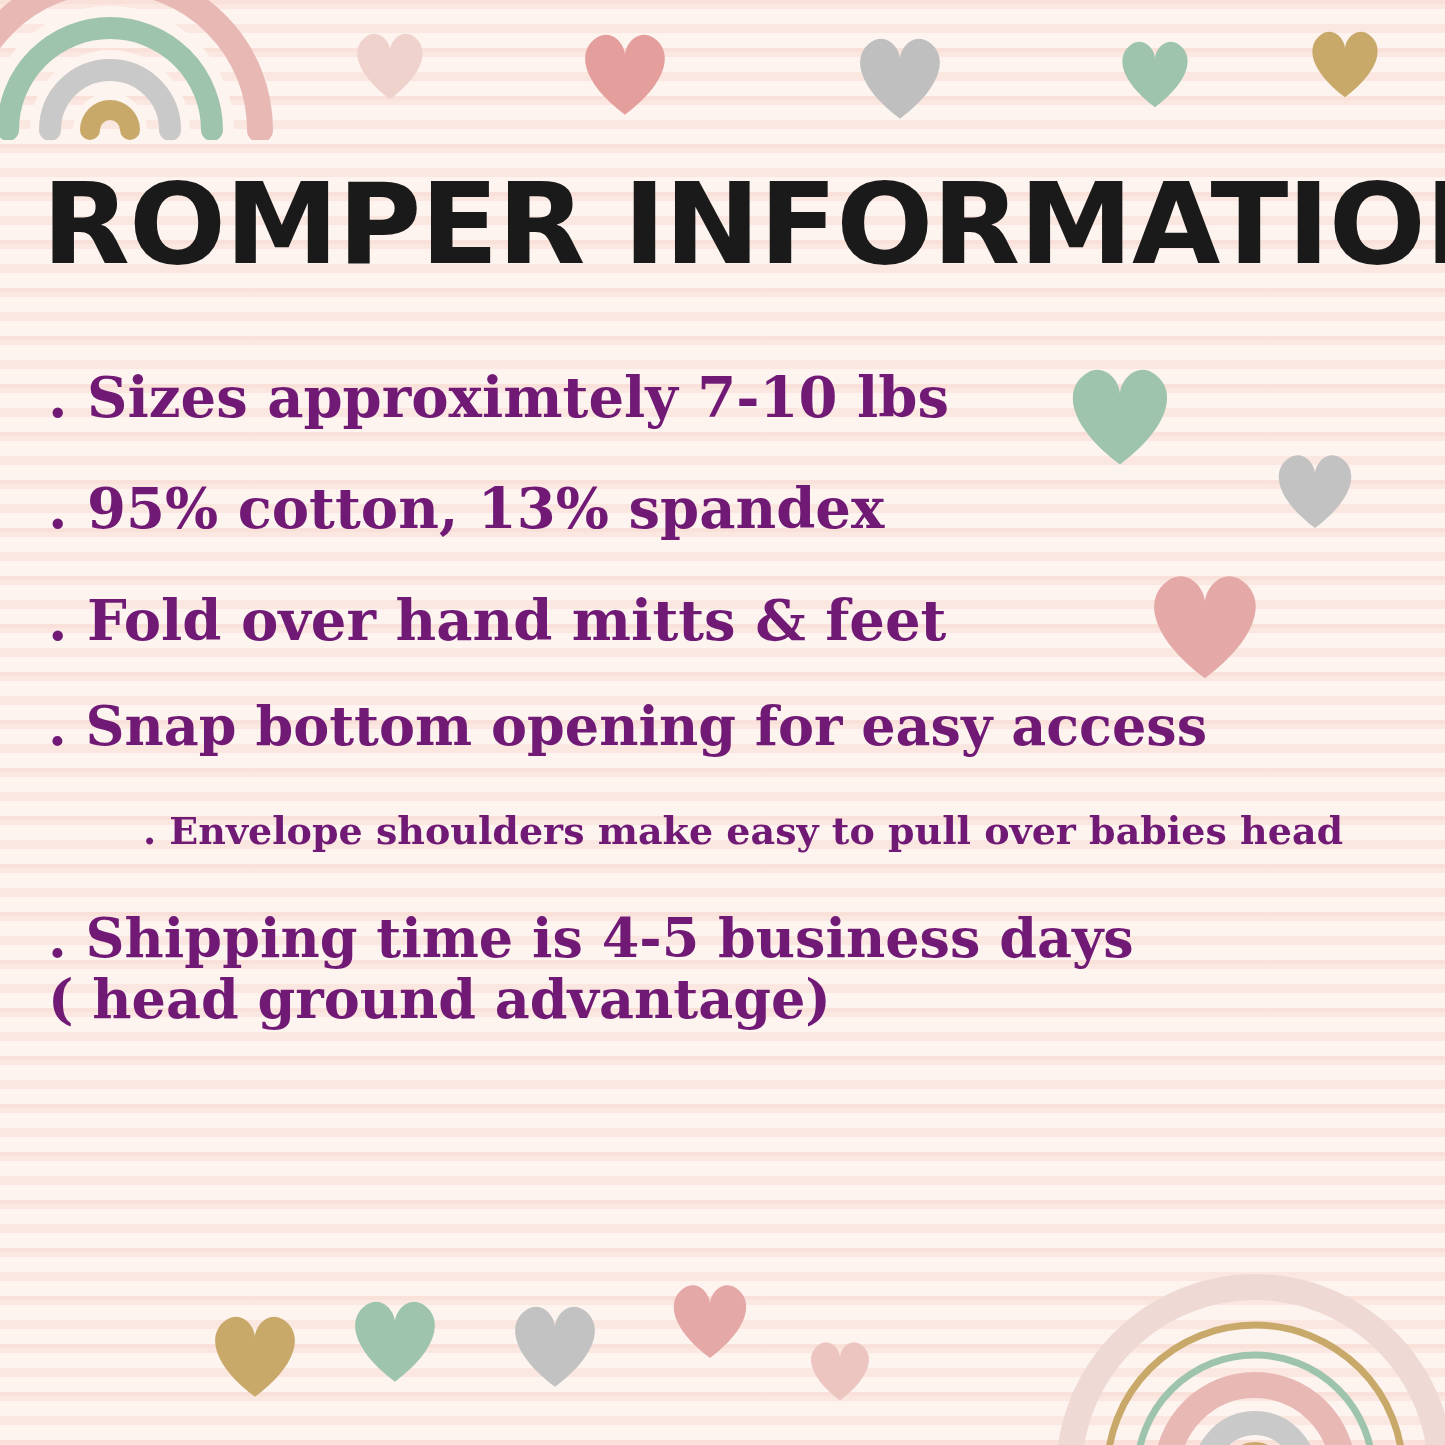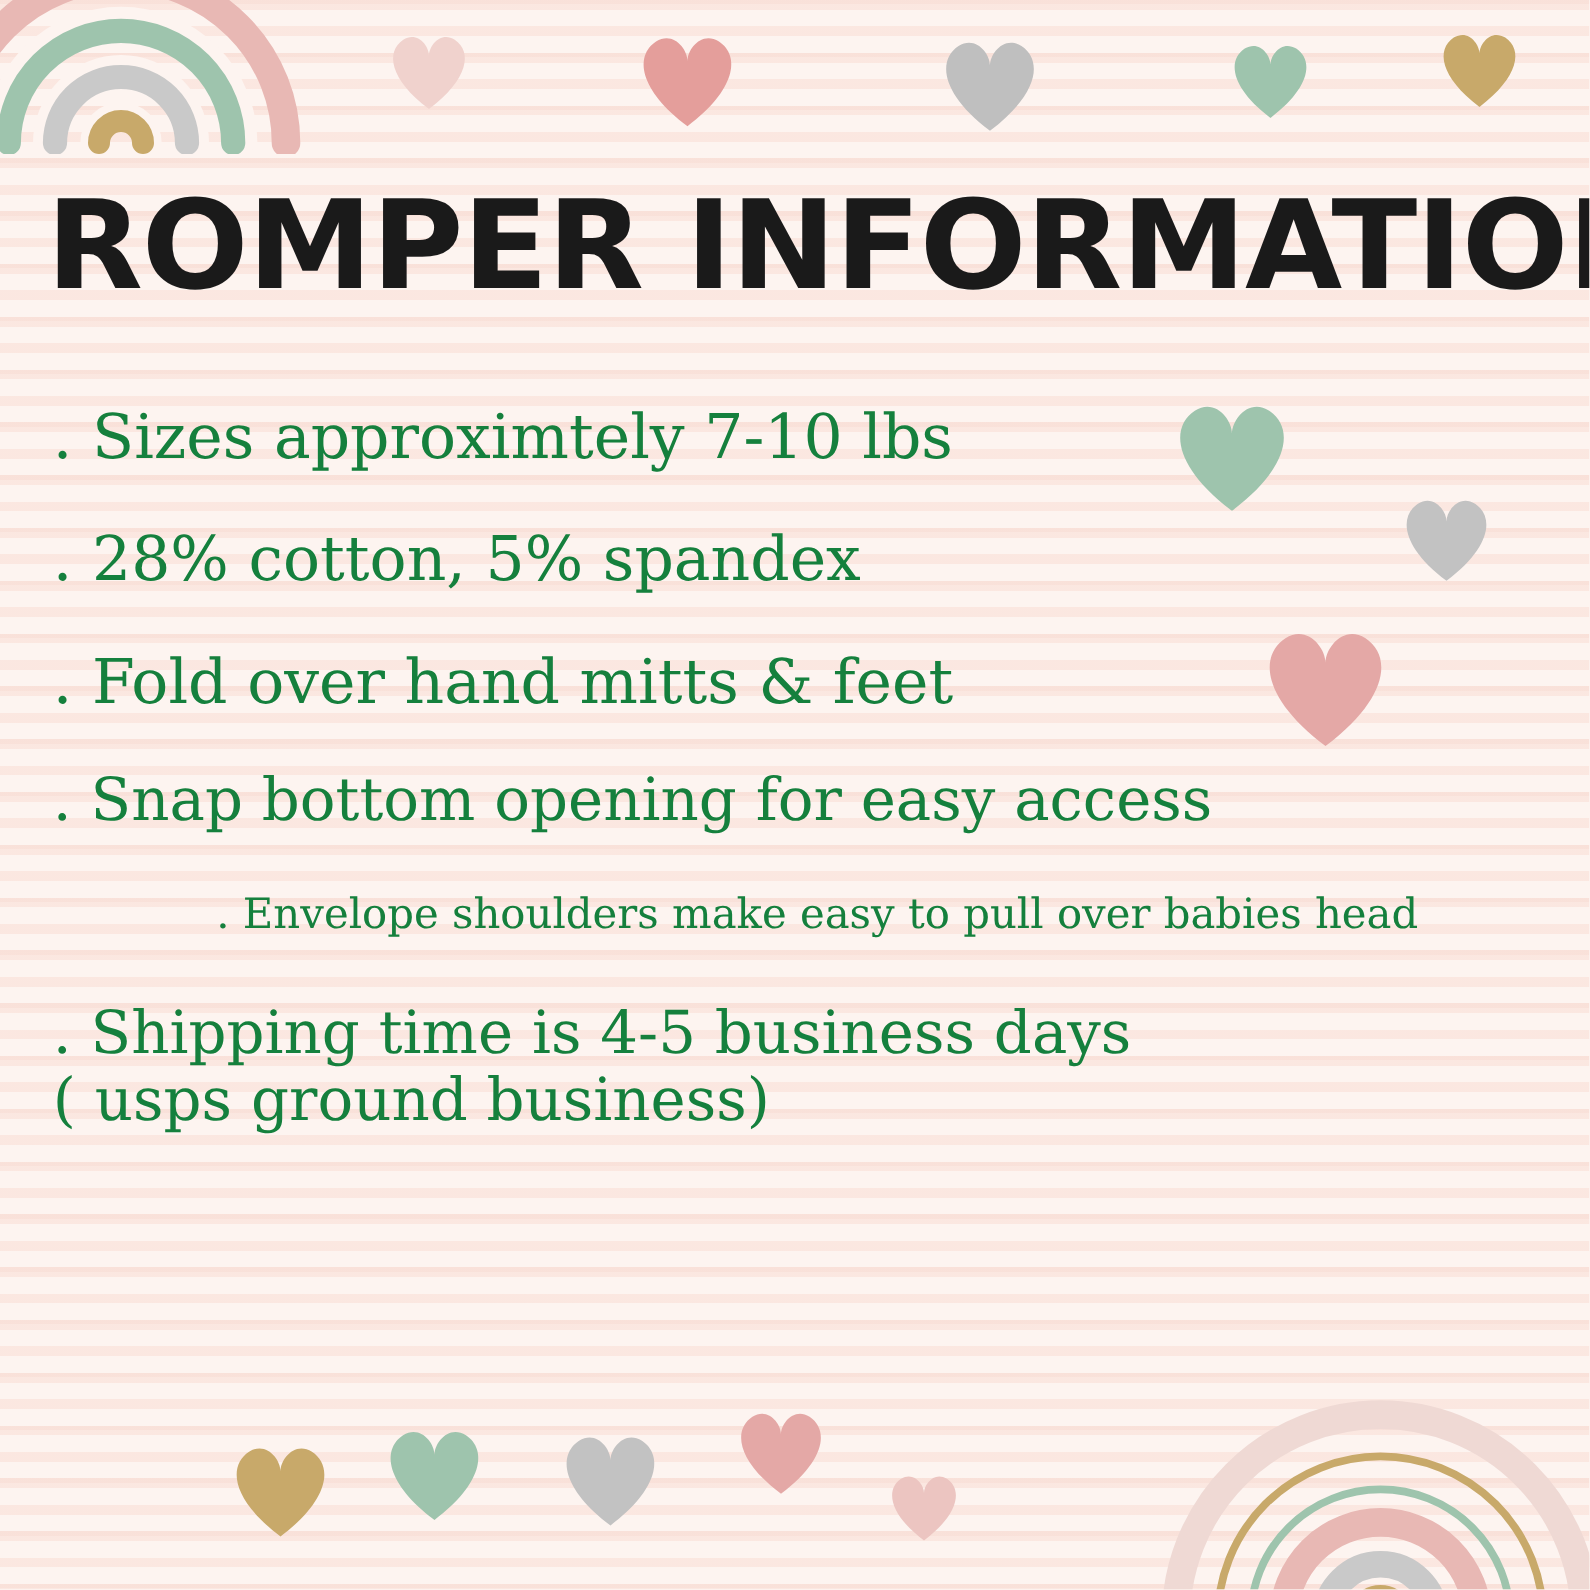". Sizes approximtely 7-10 lbs" .bullet { color: #15803d -> #701a75; font-weight: normal -> bold }
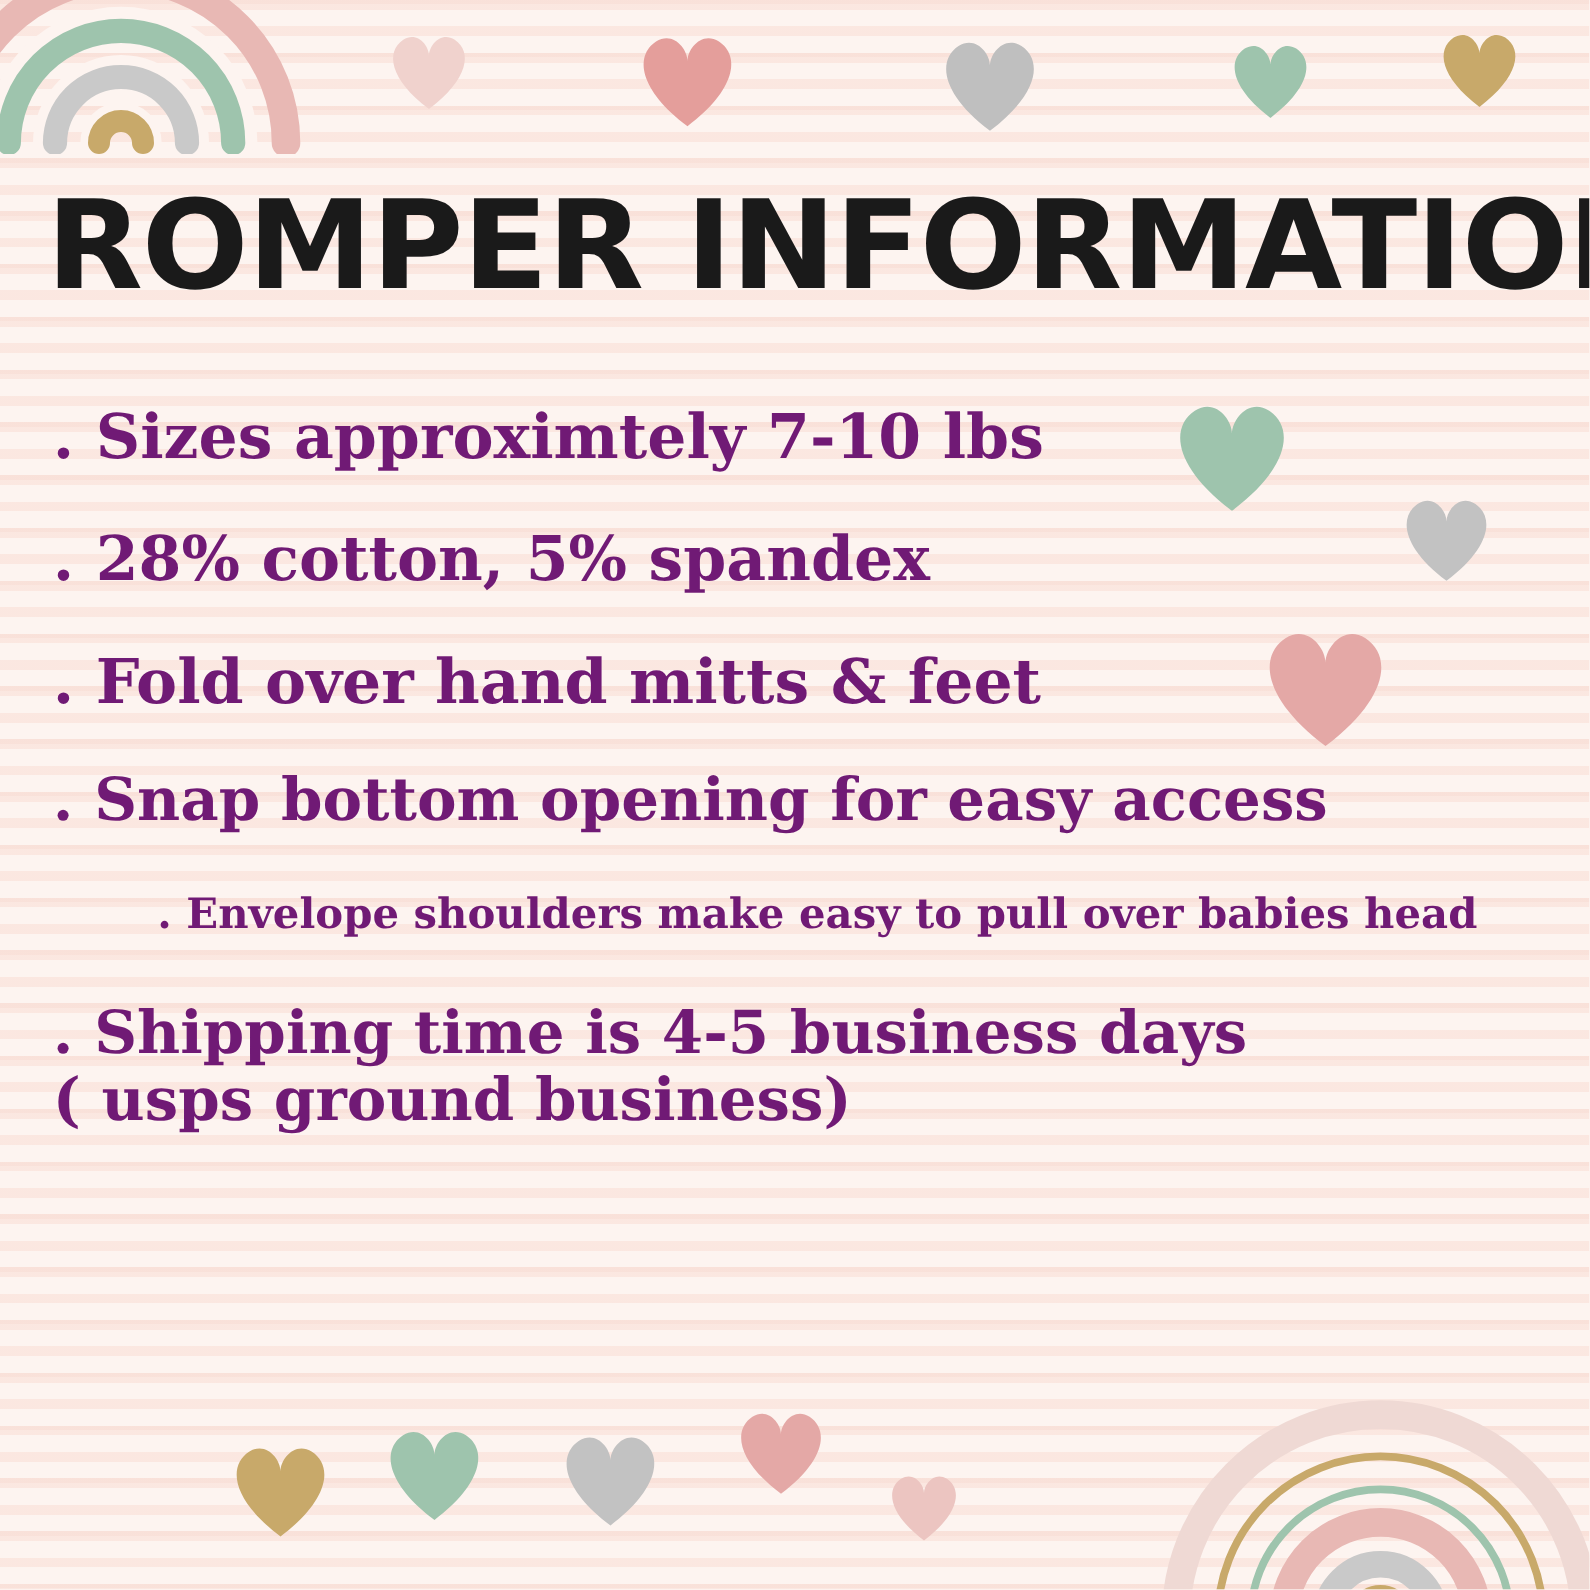". 28% cotton, 5% spandex" div.bullet { text: 28% cotton, 5% -> 95% cotton, 13% }
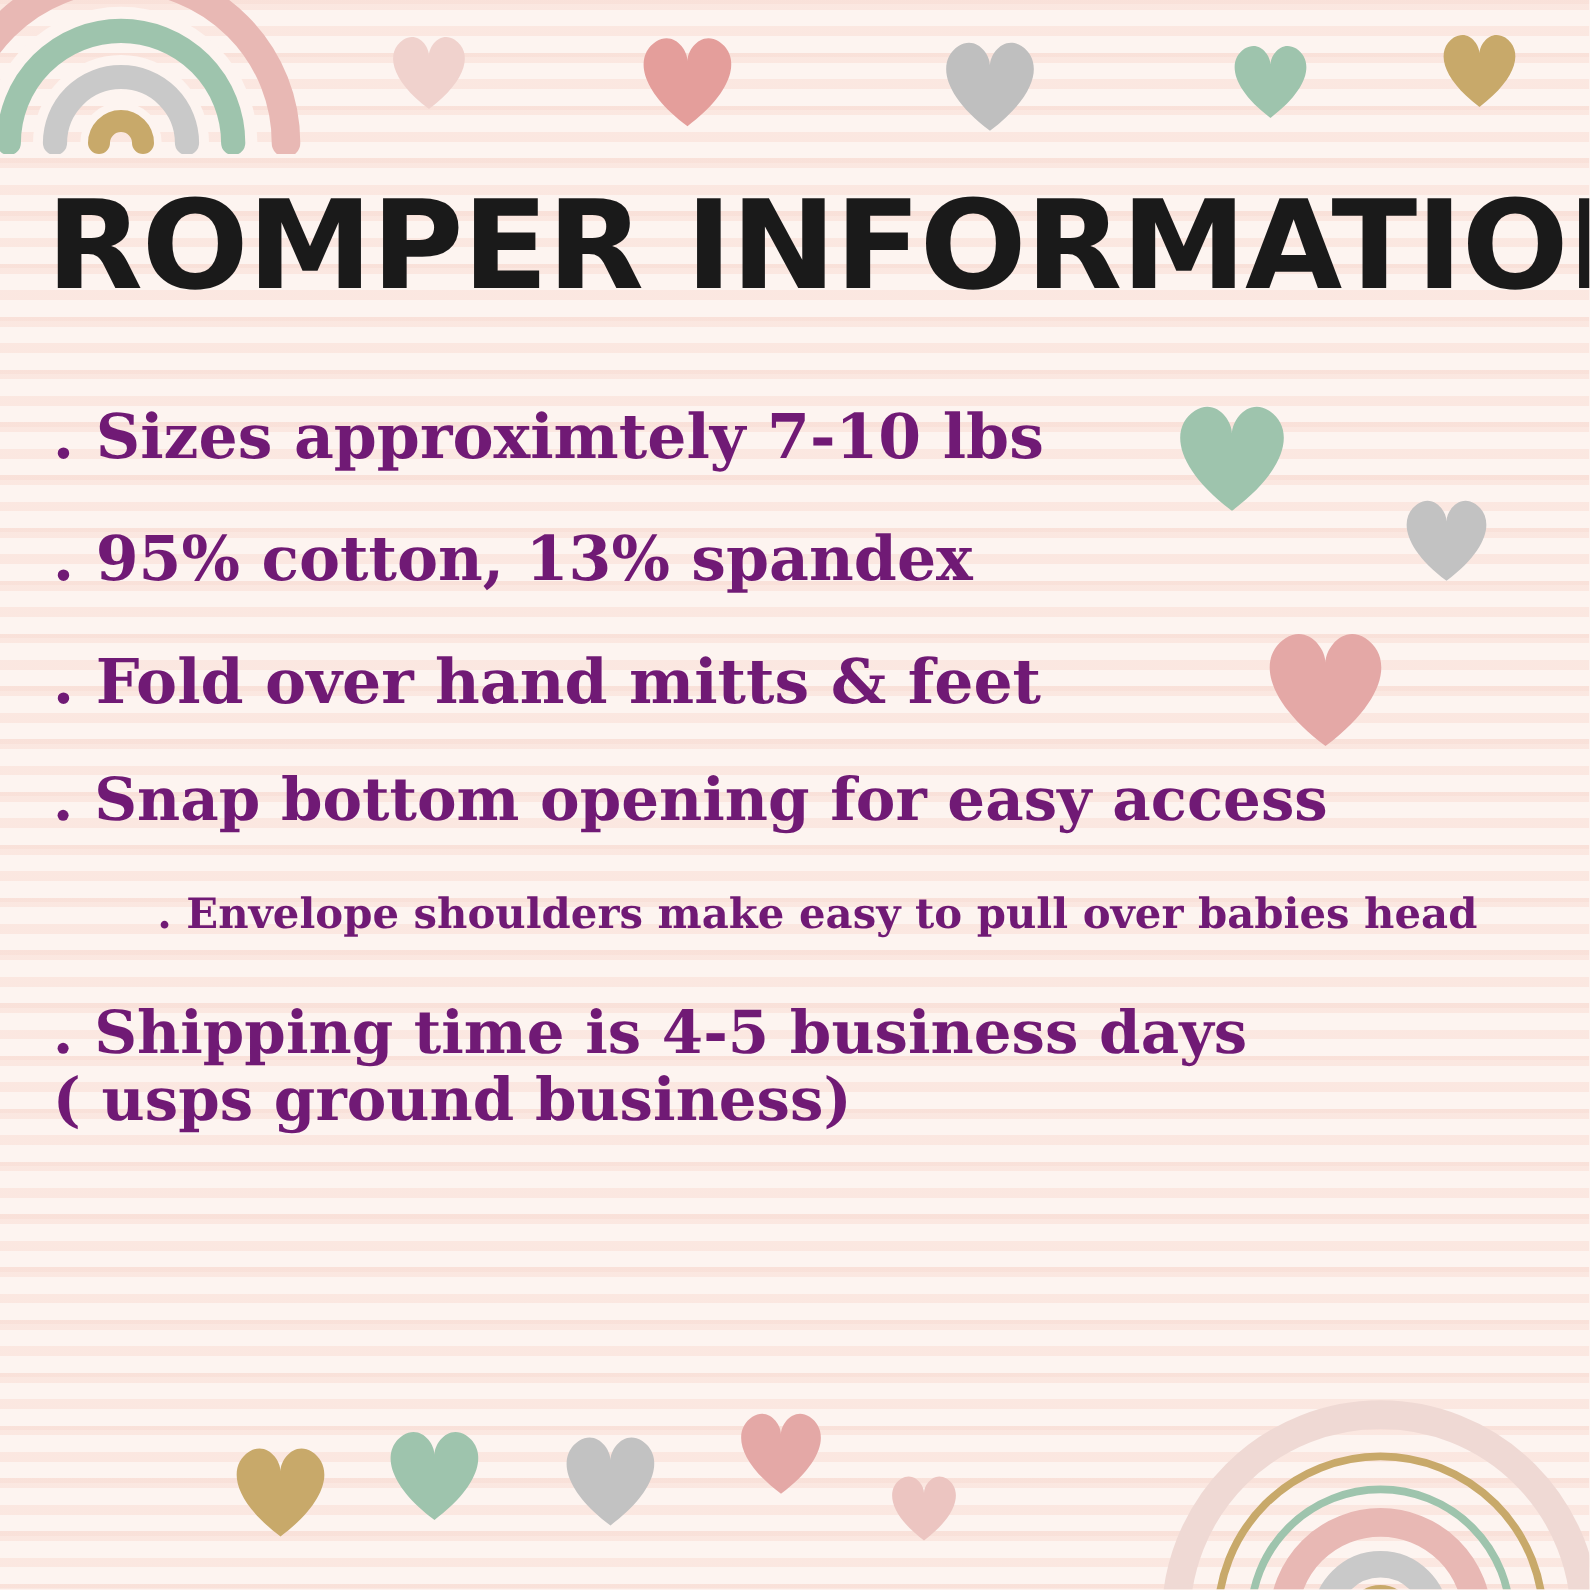"( usps ground business)" div.bullet { text: usps ground business -> head ground advantage }
